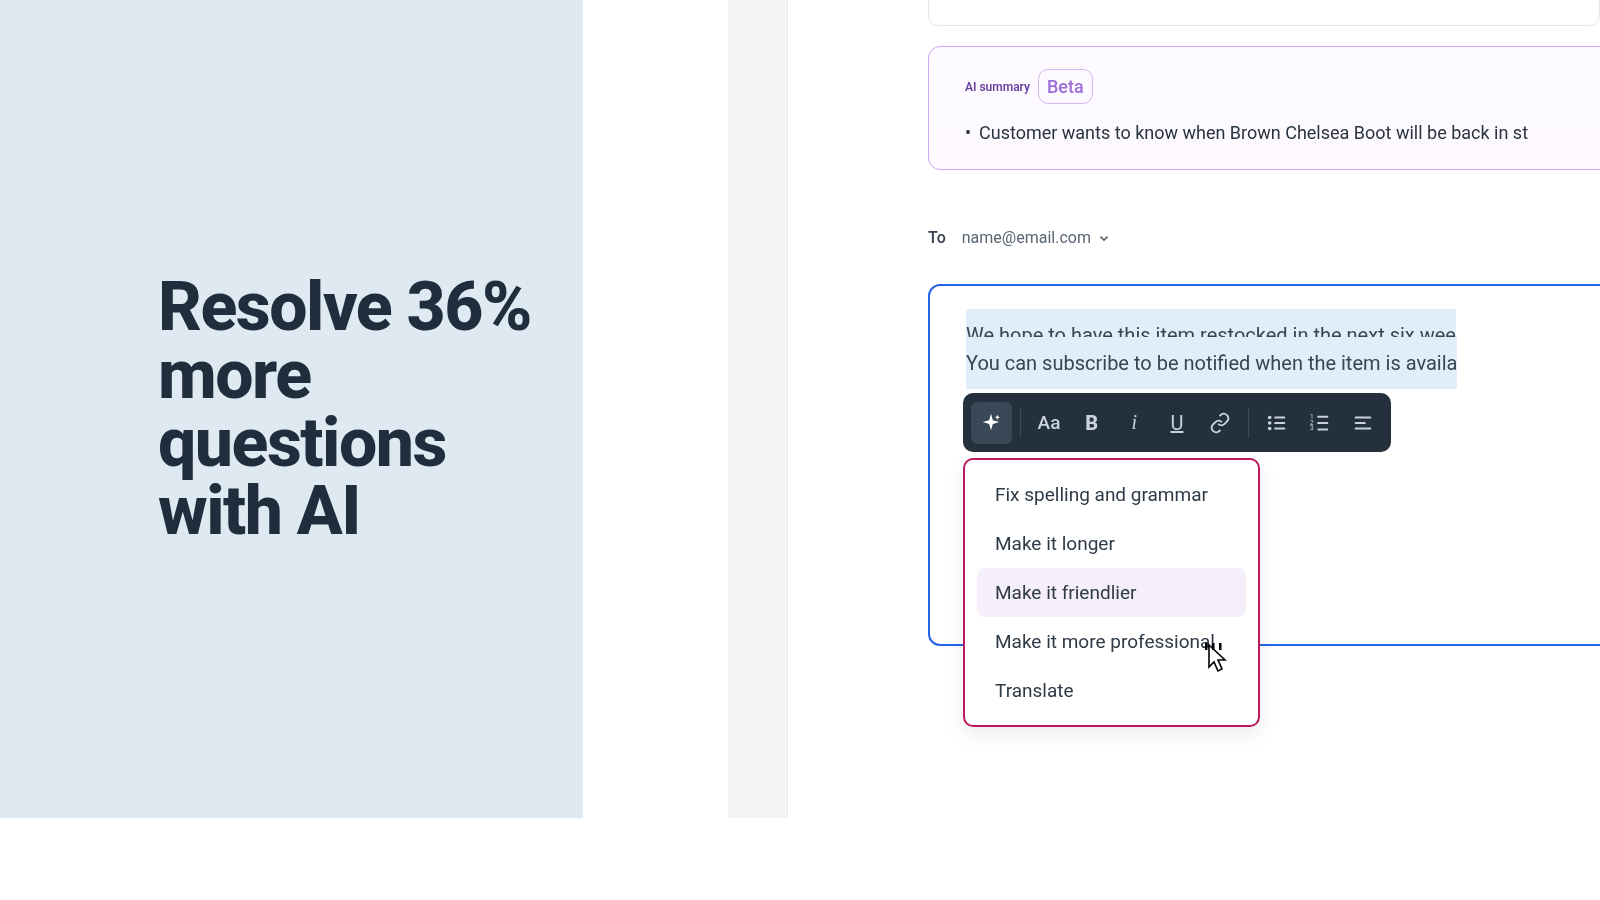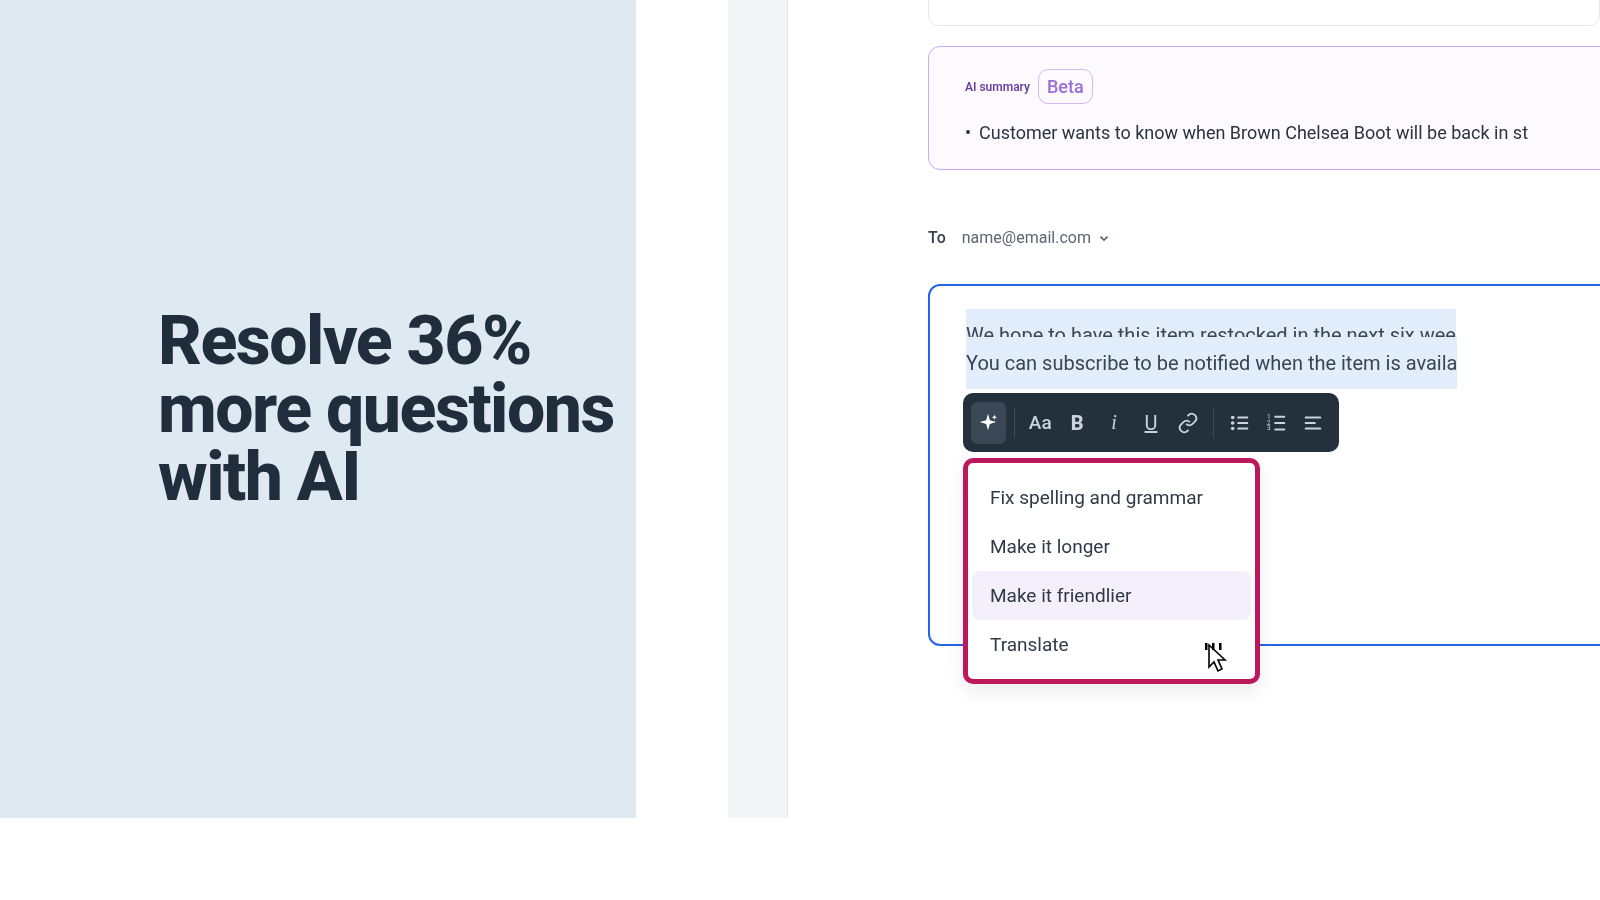"Resolve 36%" .left-panel { width: 636px -> 583px }
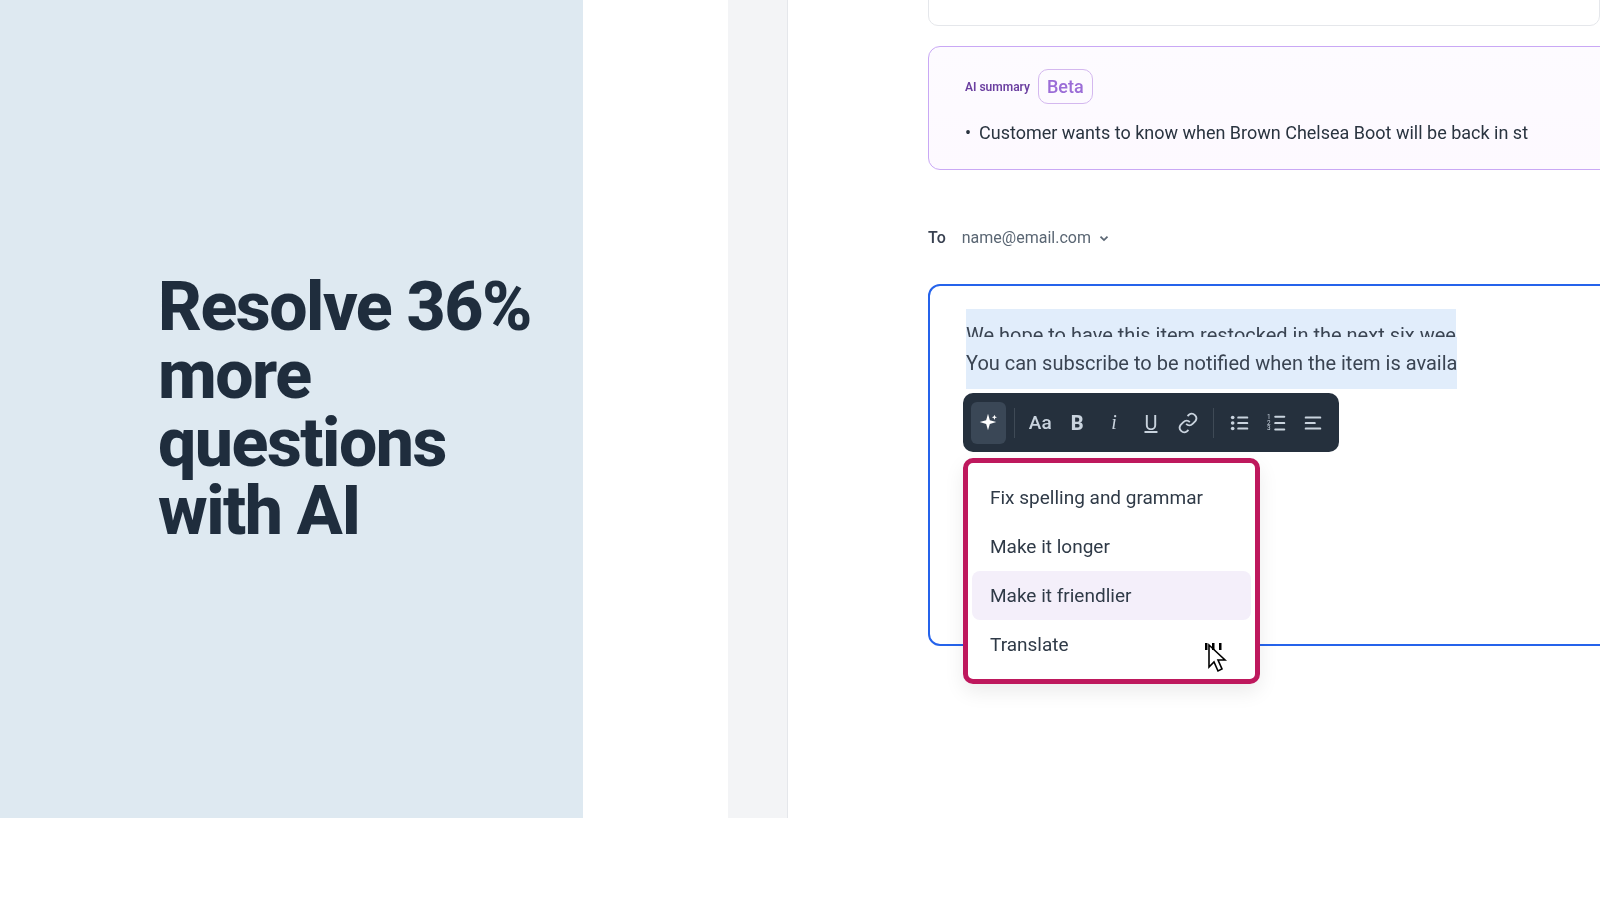"Aa" .toolbar { width: 376px -> 428px }
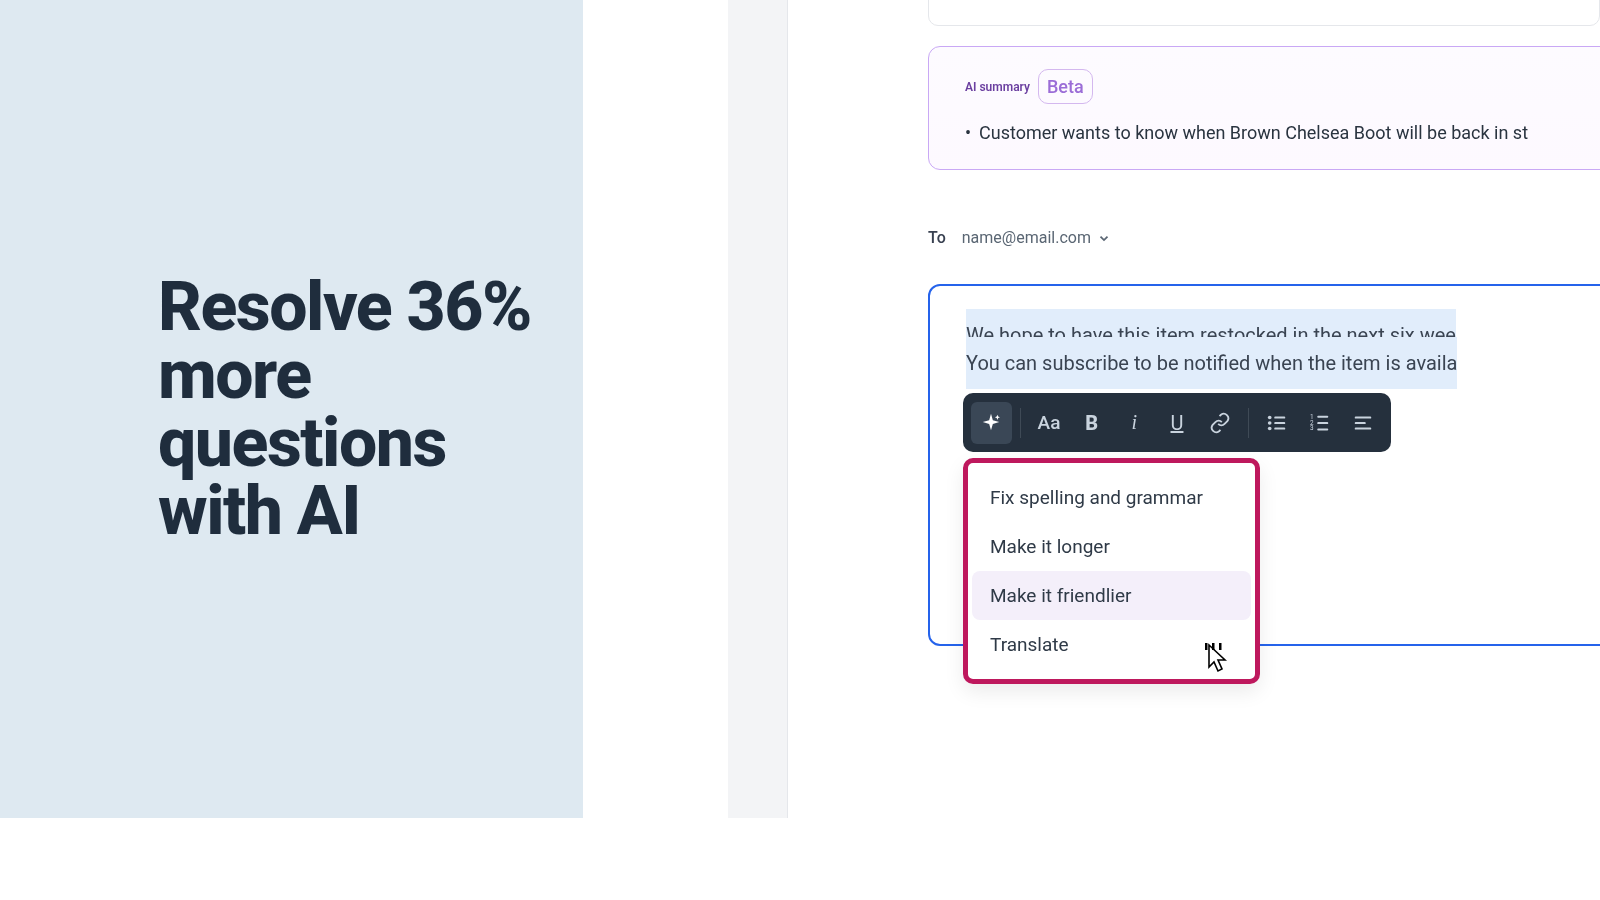"Fix spelling and grammar" .dropdown-menu { border: 5px solid #be185d -> 2px solid #be185d; padding: 10px 4px -> 10px 12px }
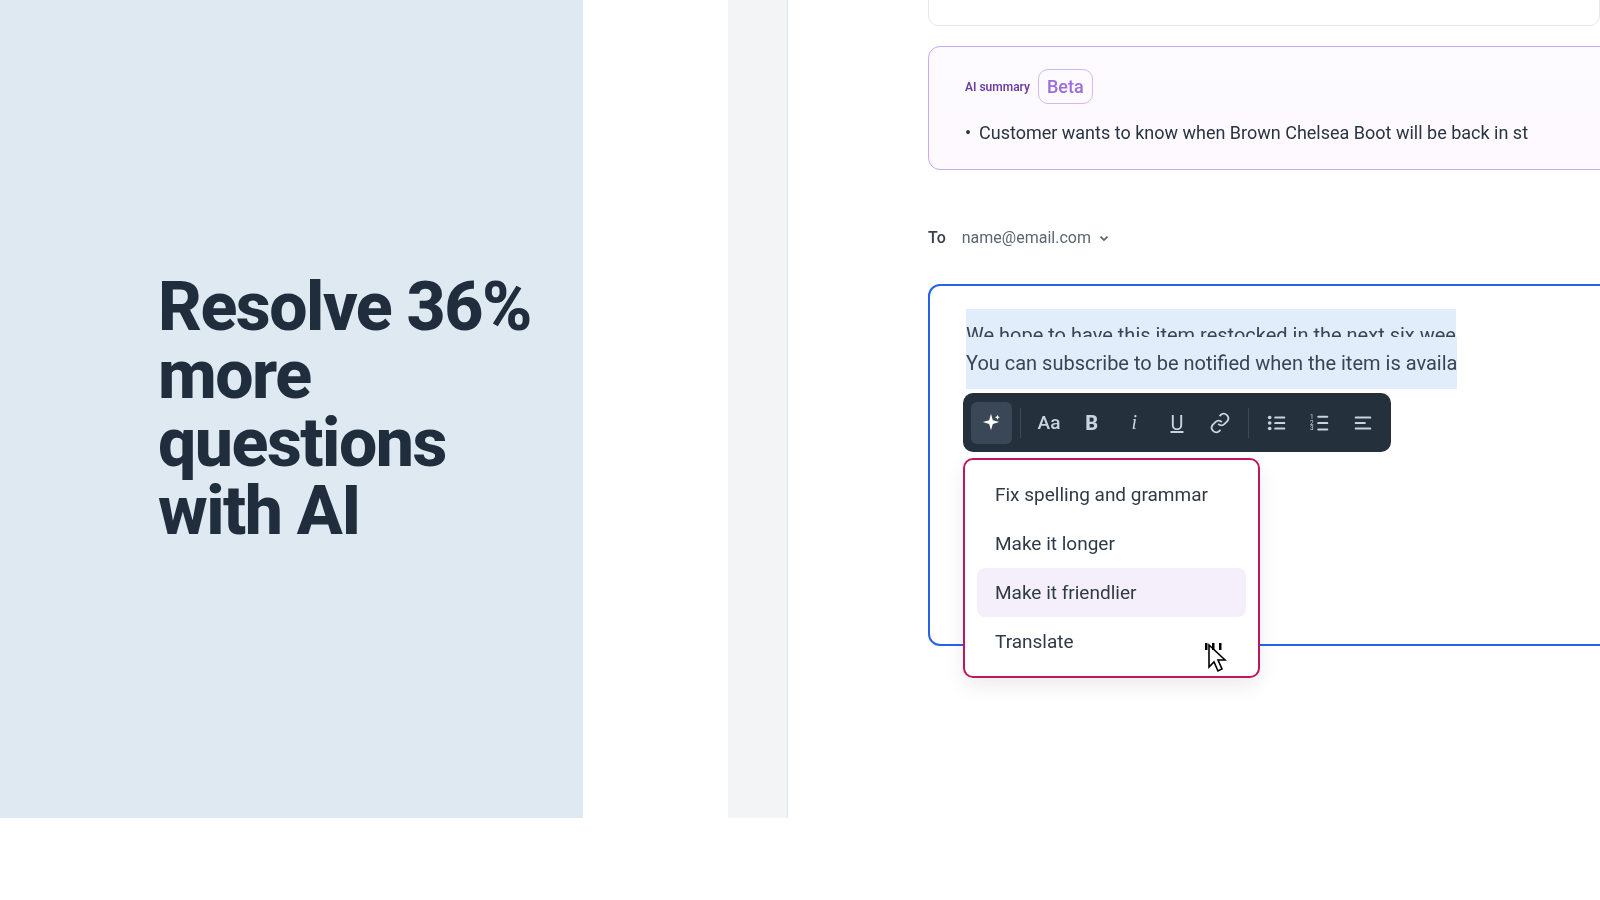"Make it more professional" div.menu-item { html: none -> <div>Make it more professional</div> }
